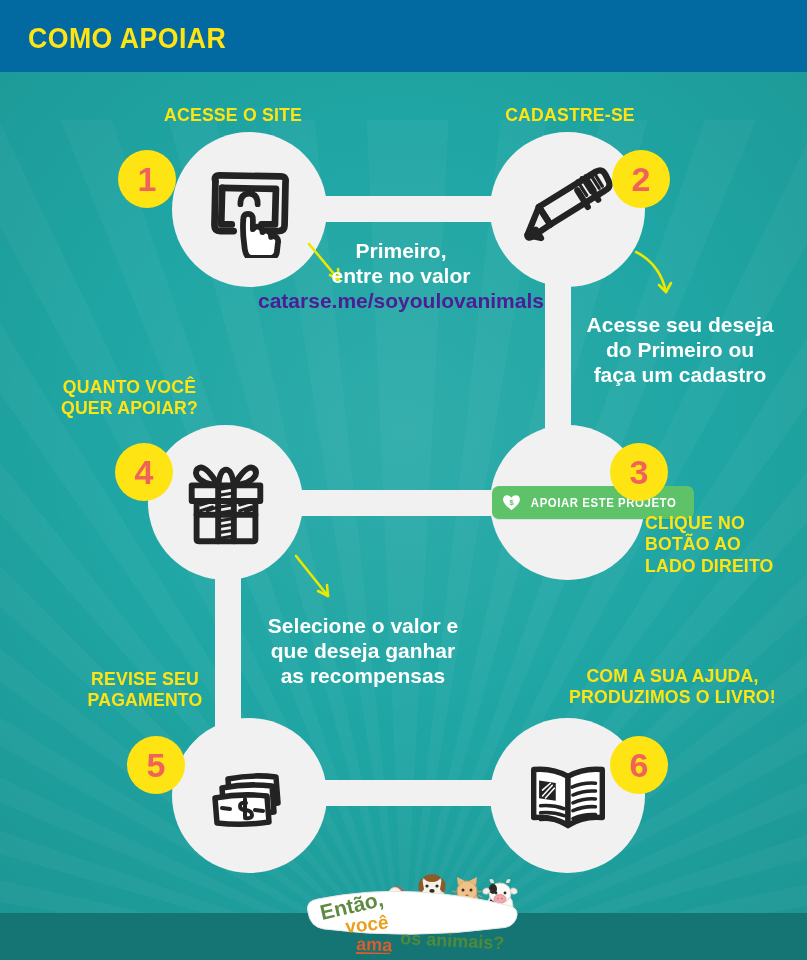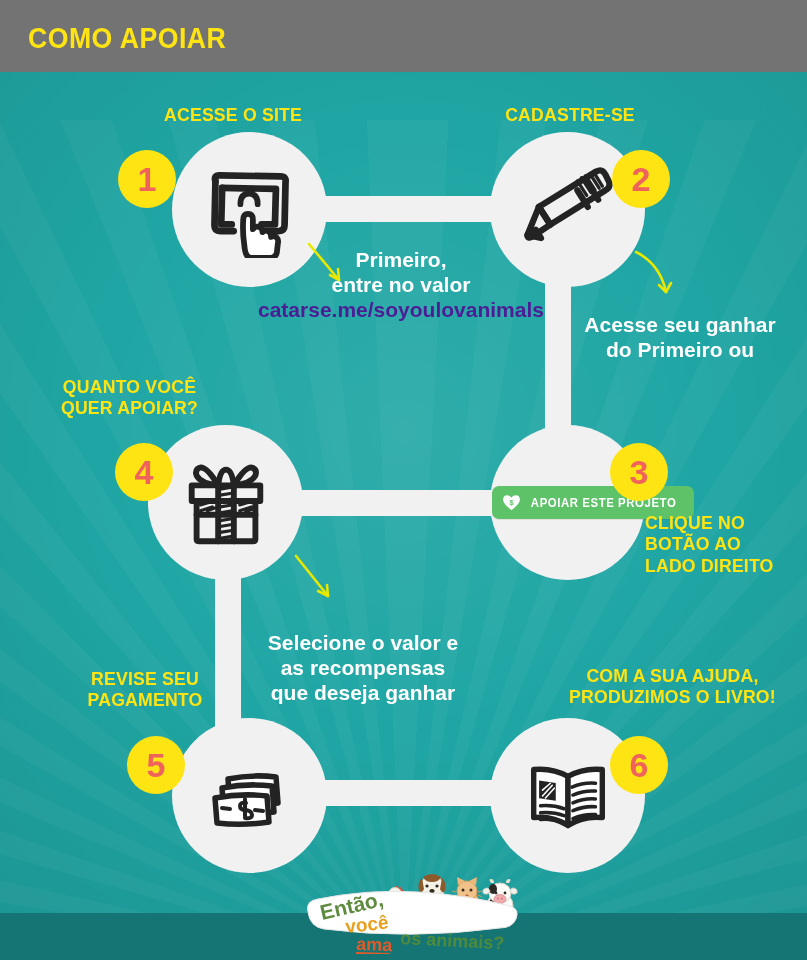"COMO APOIAR" .header { background: #737373 -> #0369a1 }
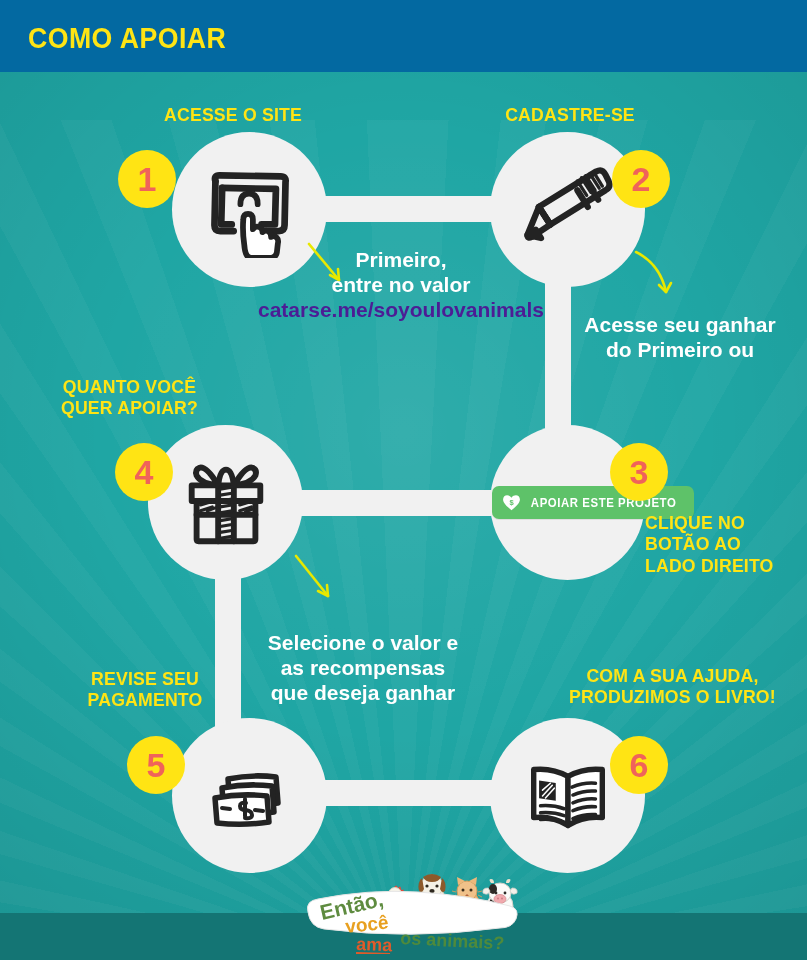"Primeiro," div.note { top: 247px -> 238px }
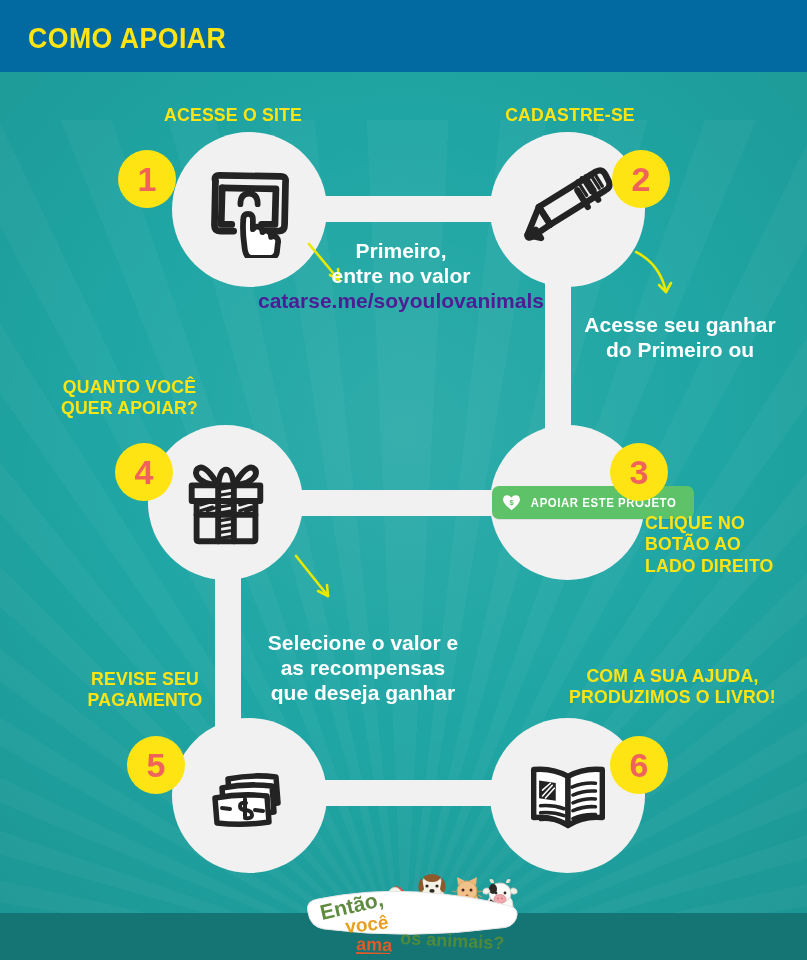"Acesse seu ganhar" div { text: ganhar -> deseja }
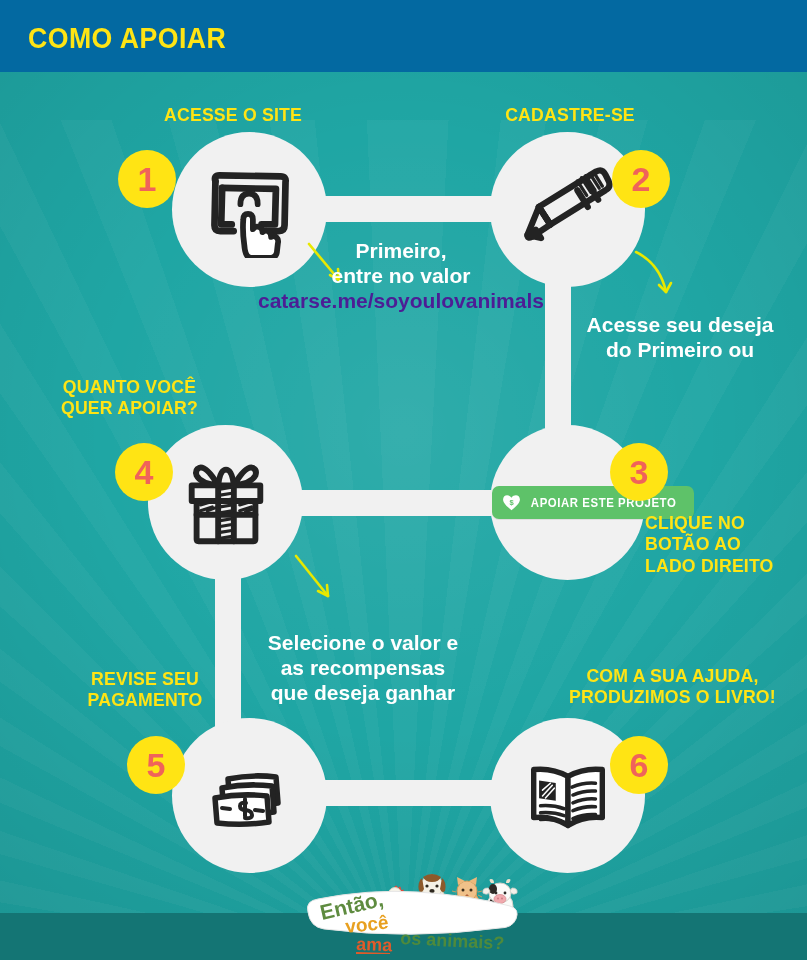"faça um cadastro" div { html: none -> <div>faça um cadastro</div> }
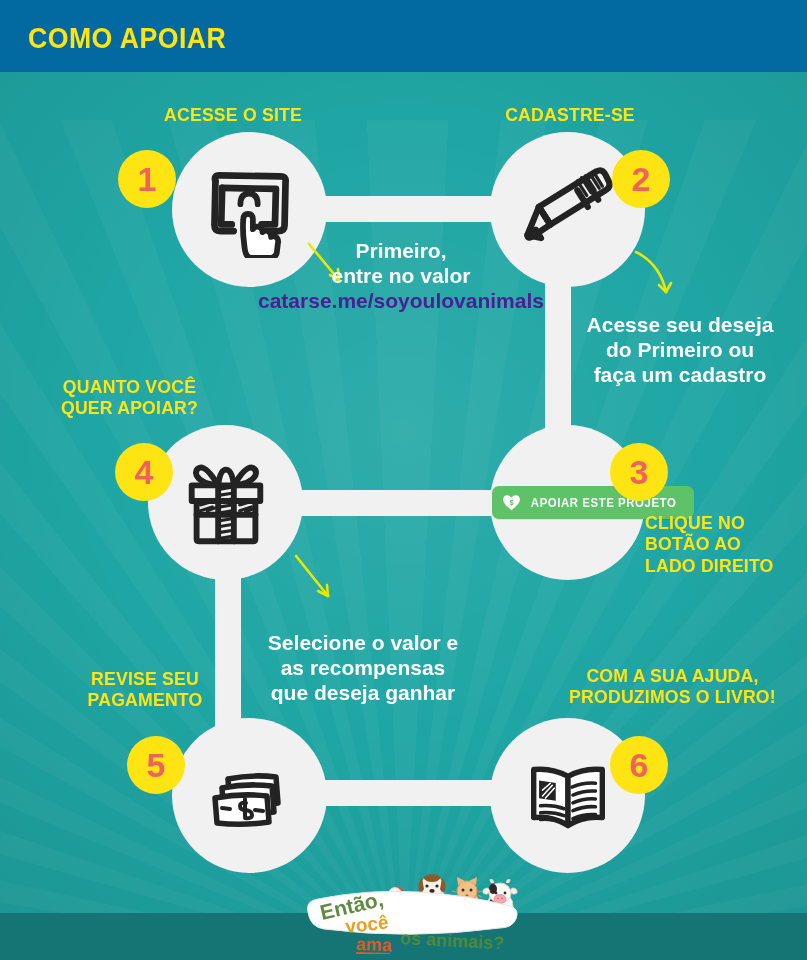"Selecione o valor e" div.note { top: 630px -> 613px }
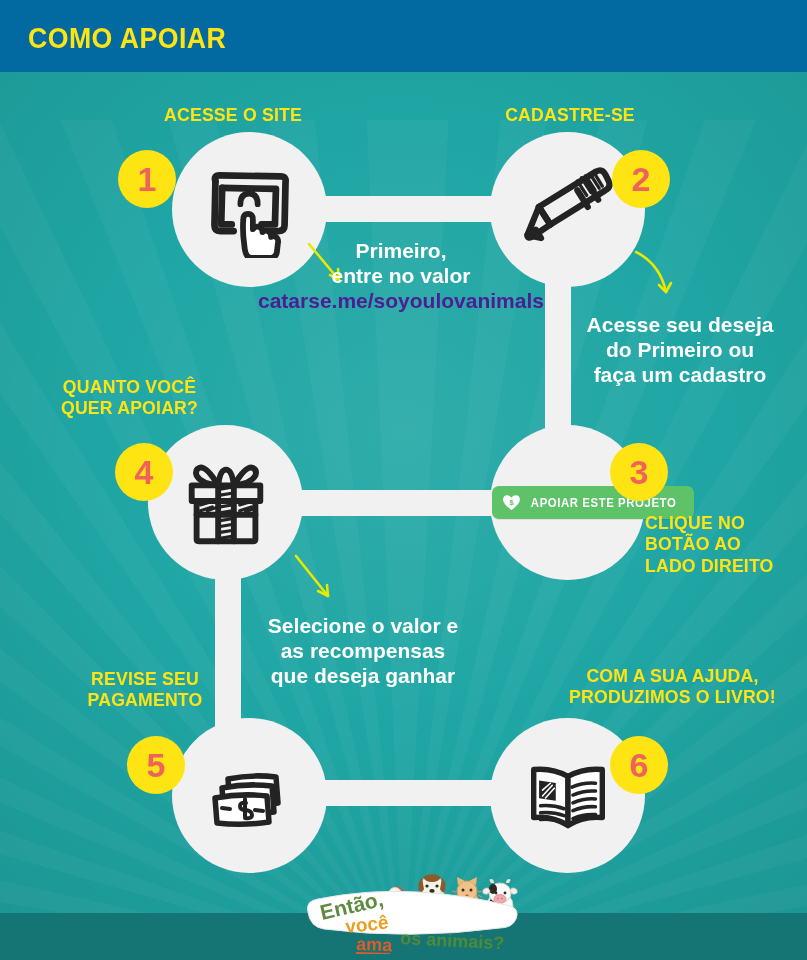"as recompensas" div { order: before "que deseja ganhar" -> after "que deseja ganhar" }
